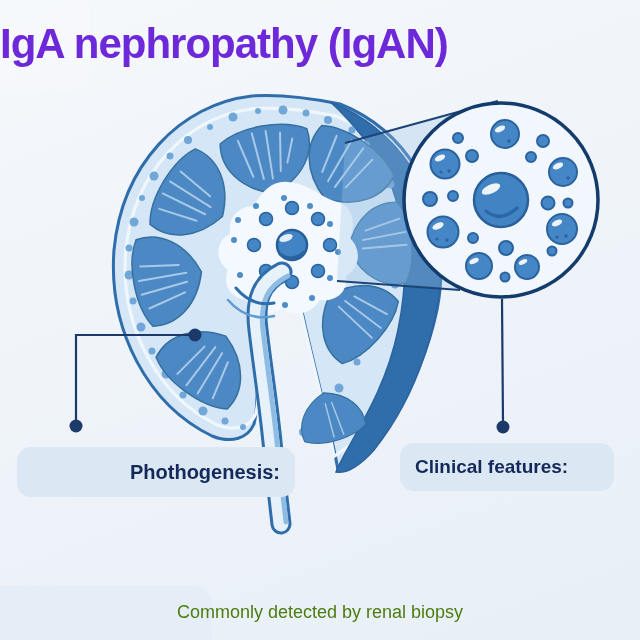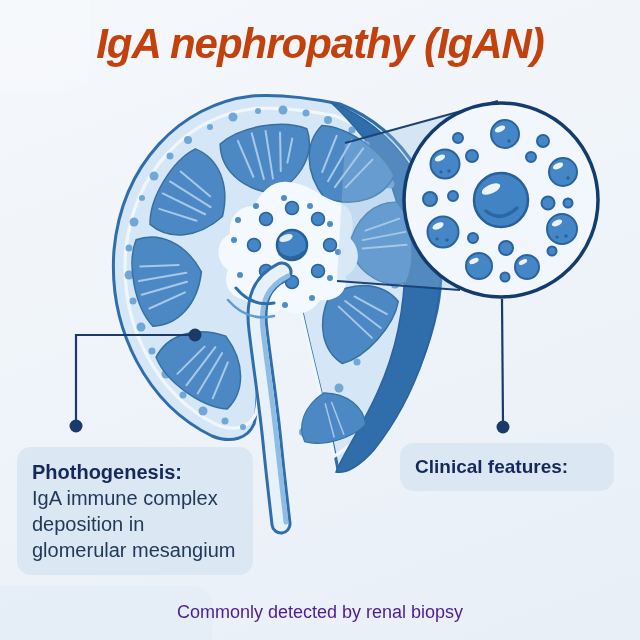"IgA nephropathy (IgAN)" .title { color: #c2410c -> #6d28d9; font-style: italic -> none; text-align: center -> left }
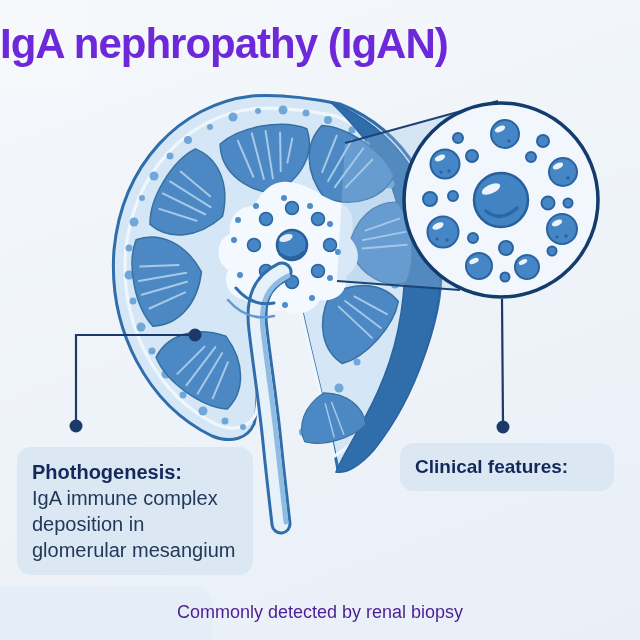"Phothogenesis:" .callout.left { text-align: none -> right; width: 236px -> 278px }
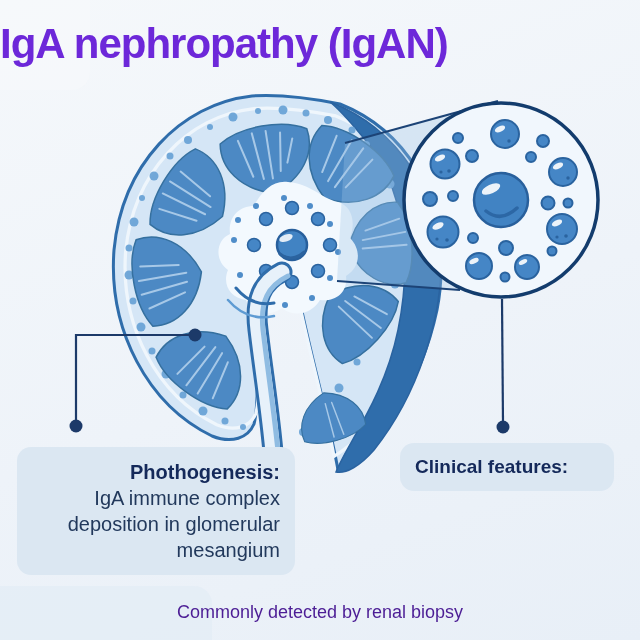"IgA immune complex deposition in" div.body { html: <div>IgA immune complex deposition in glomerular mesangium</div> -> none }
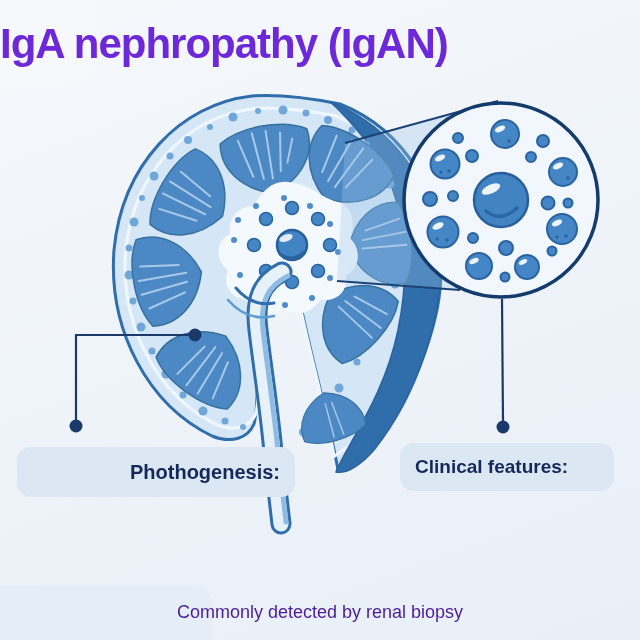"Commonly detected by renal biopsy" .caption { color: #4c1d95 -> #4d7c0f }
